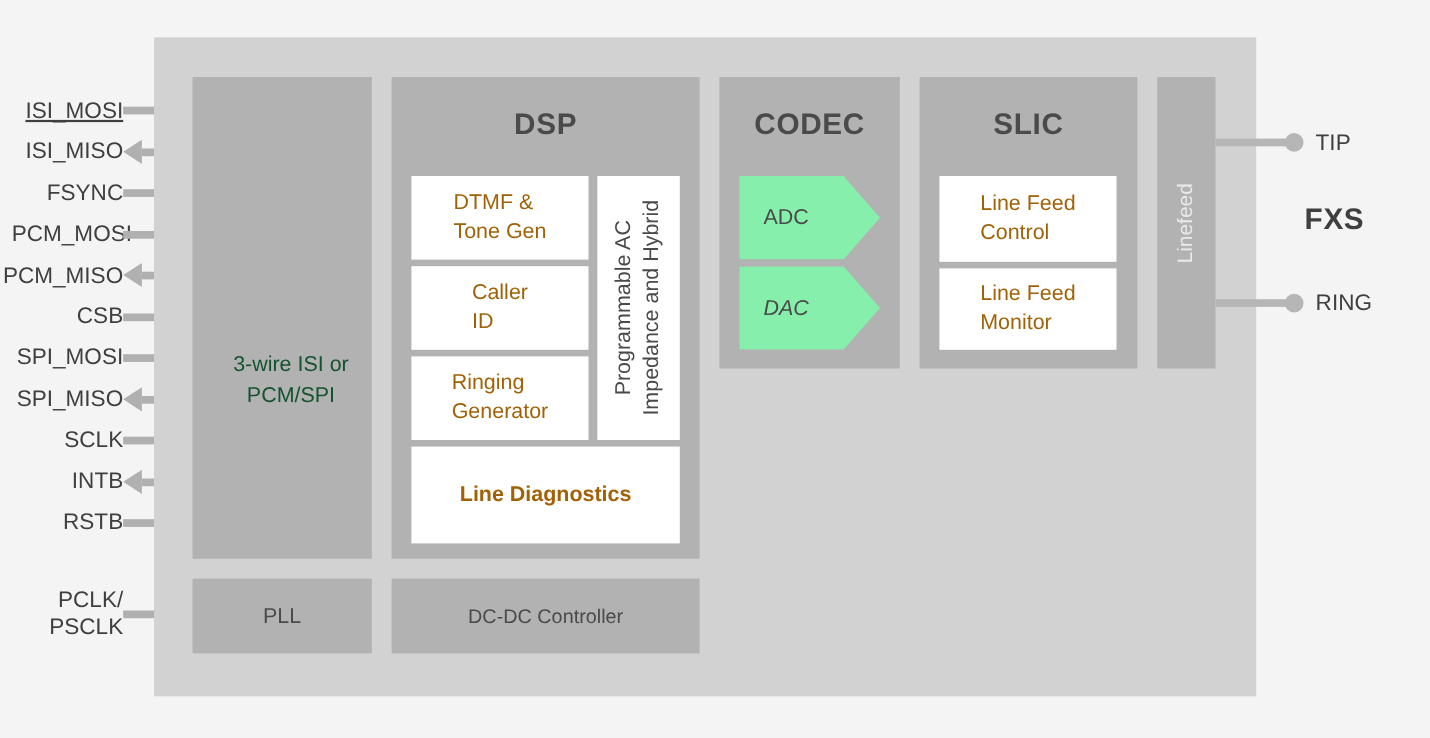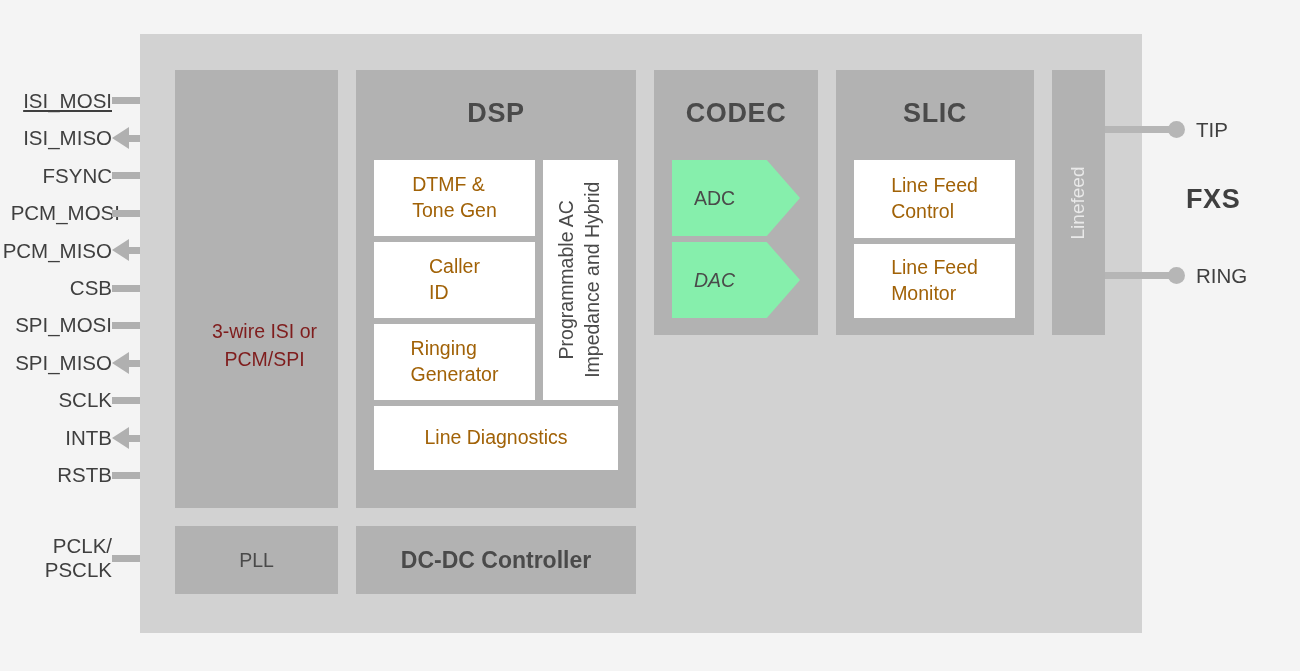"3-wire ISI or" div.abs { color: #7f1d1d -> #14532d }
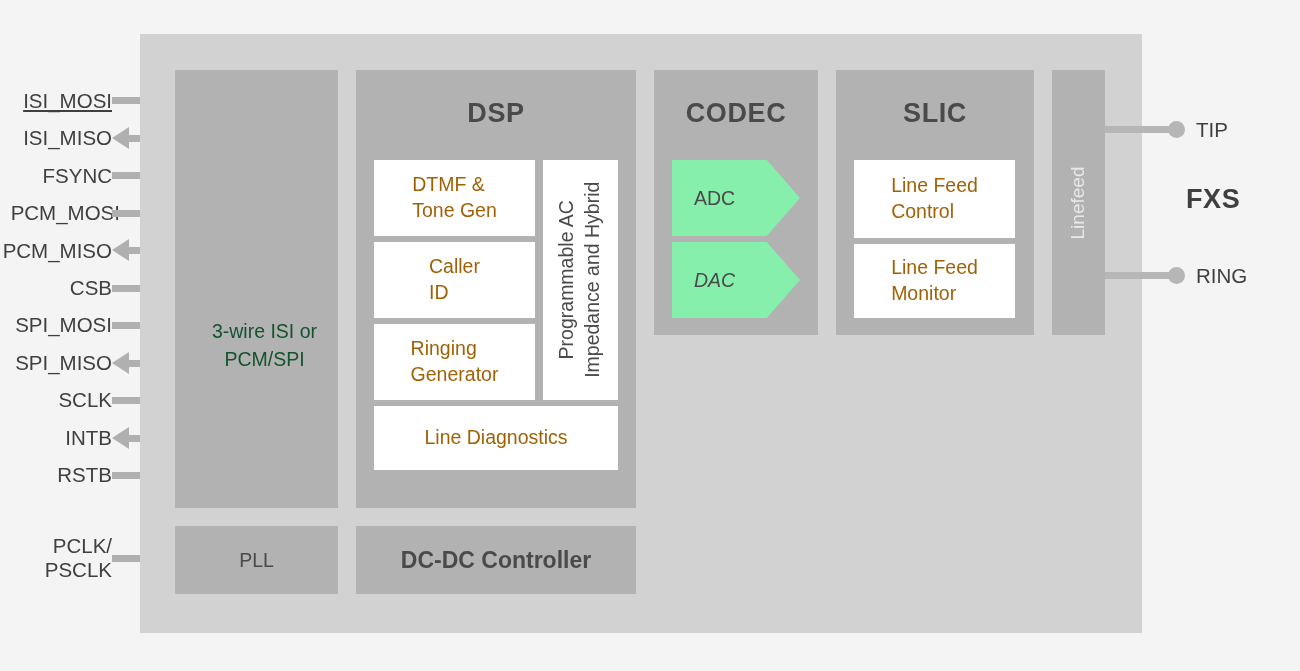"Line Diagnostics" div.abs { font-weight: none -> bold; height: 64px -> 88px }
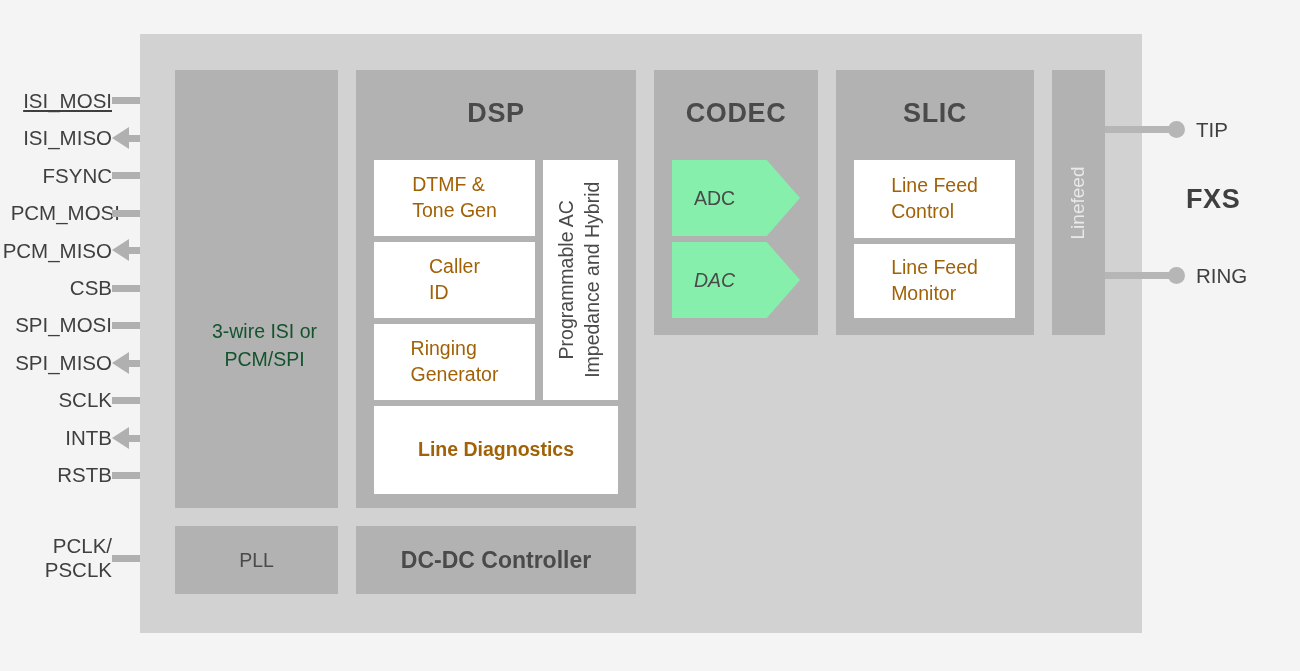"DC-DC Controller" span { font-size: 23px -> 18px; font-weight: bold -> none }
